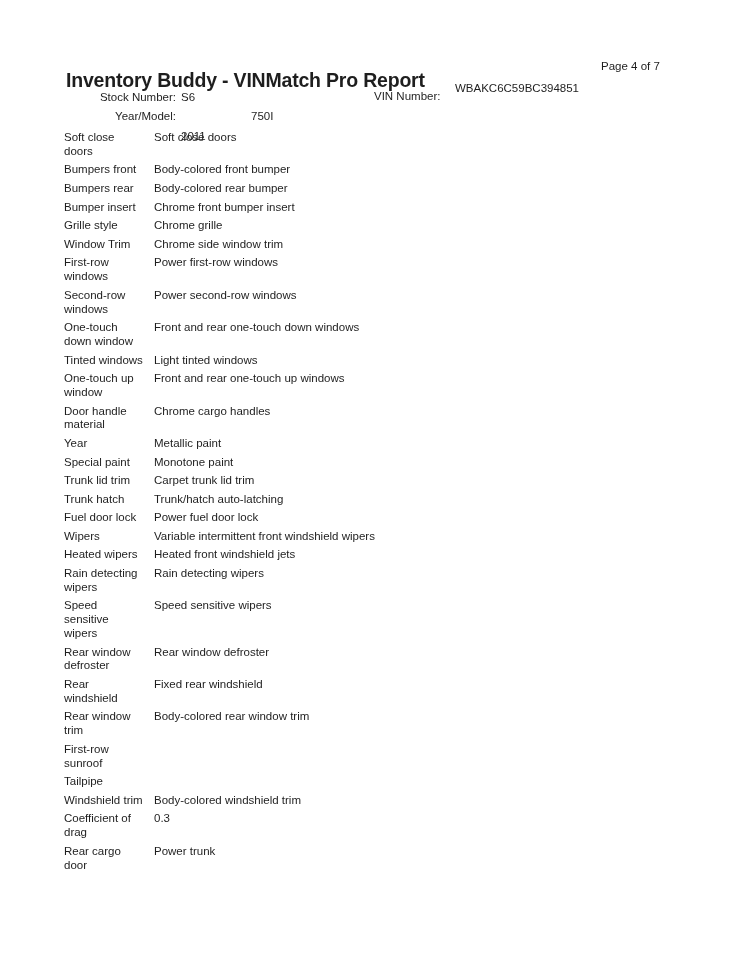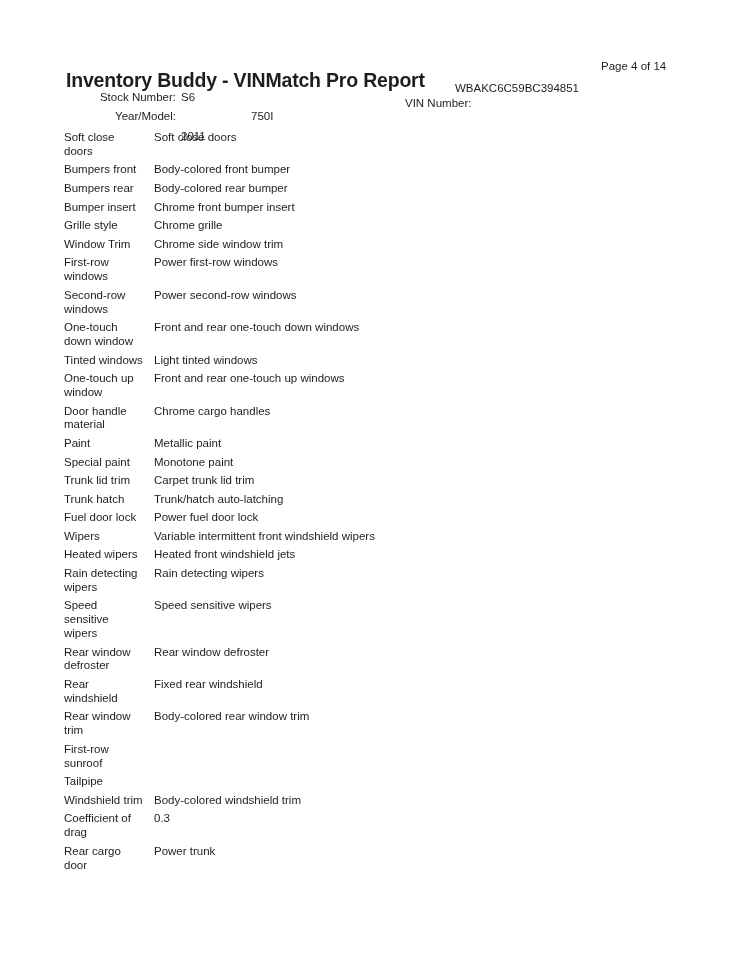"Page 4 of 14" div.page-indicator { text: 14 -> 7 }
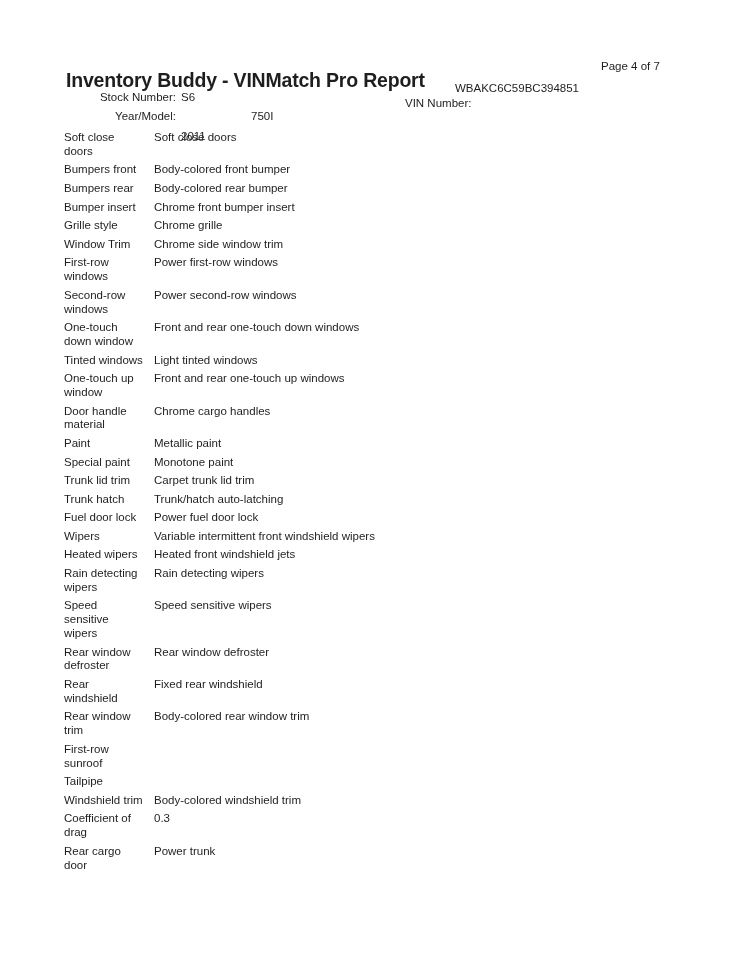"VIN Number:" .pos-vin-label { margin-left: 31px -> none; top: 97px -> 90px }
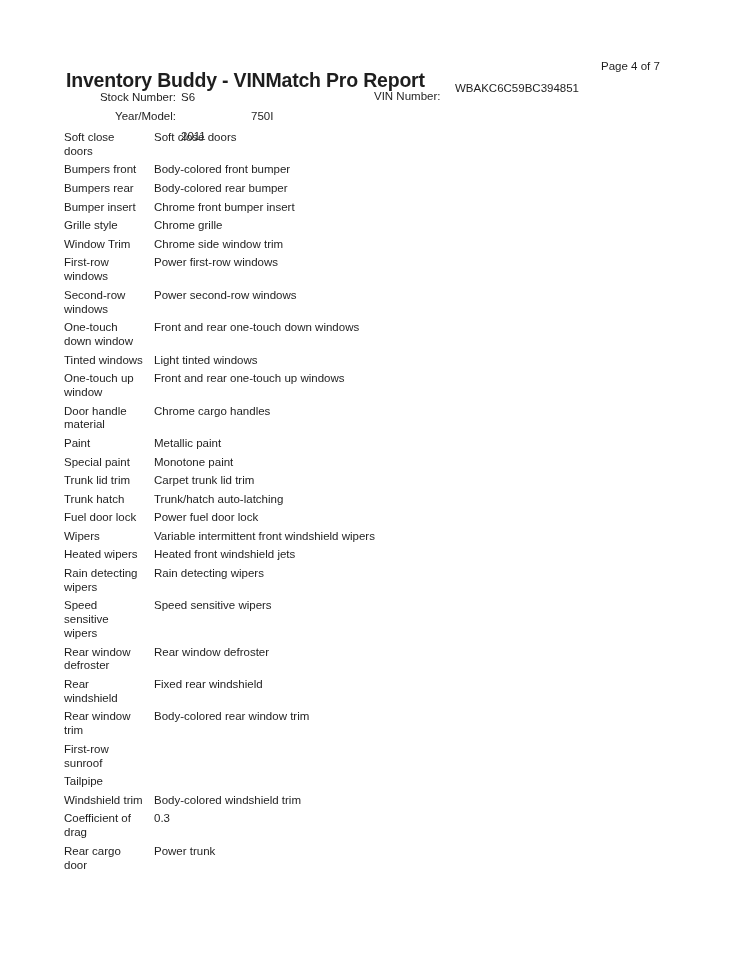"Paint" div.f-label { text: Paint -> Year }
